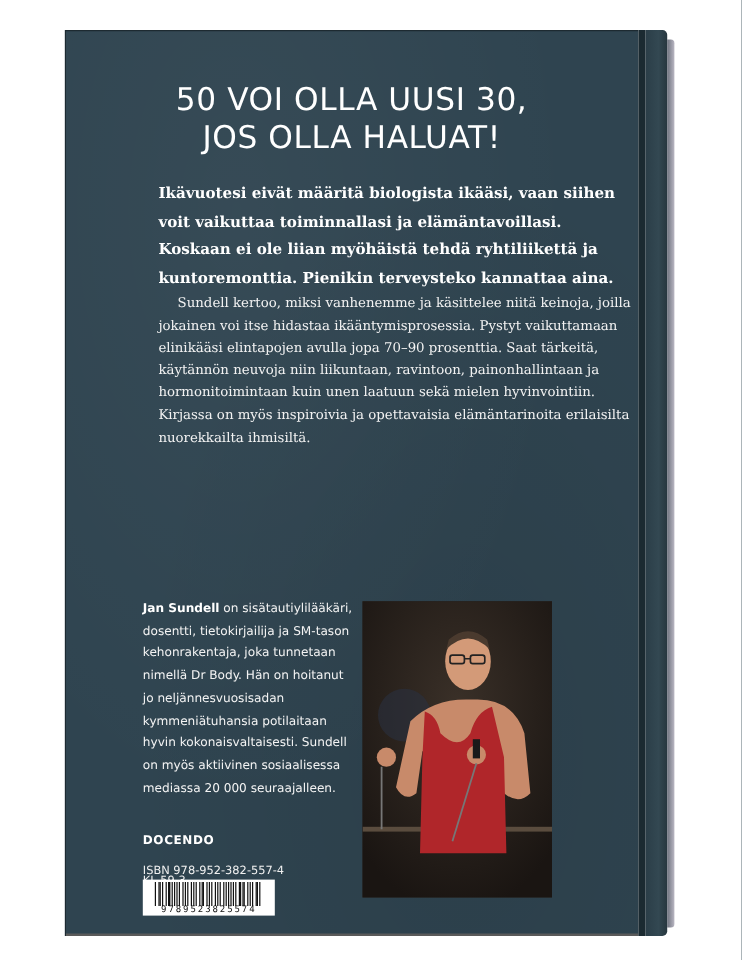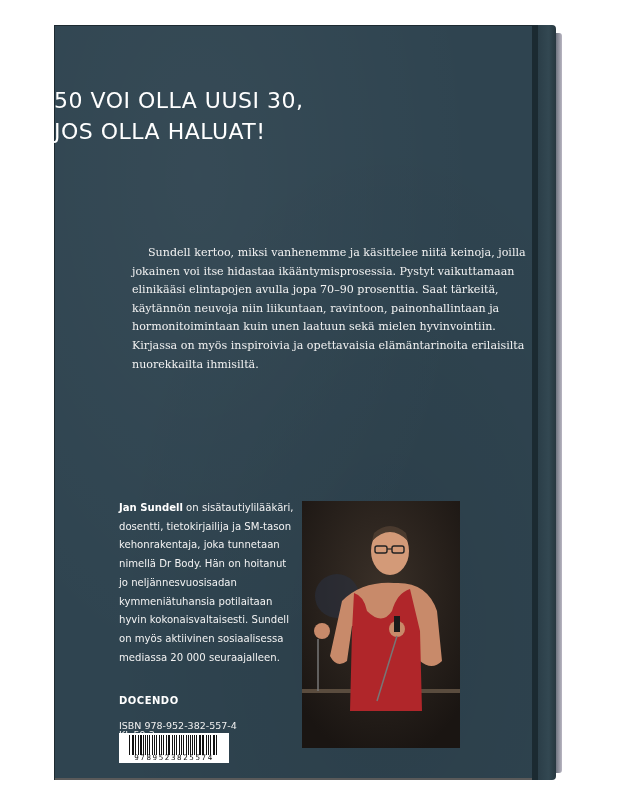"50 VOI OLLA UUSI 30," .headline { font-size: 22px -> 26px; text-align: none -> center; top: 60px -> 44px }
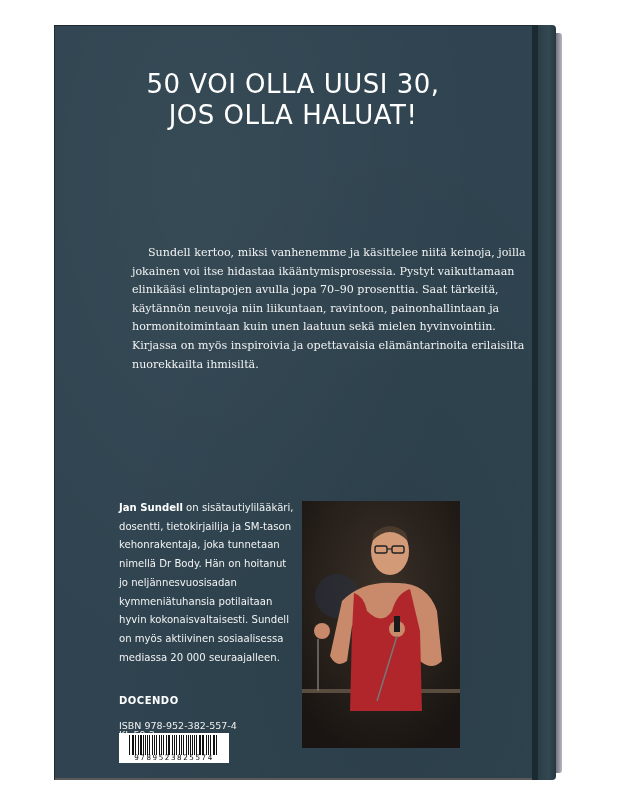"Ikävuotesi eivät määritä biologista" div.lead { html: none -> <div>Ikävuotesi eivät määritä biologista ikääsi, vaan siihen voit vaikuttaa toiminnallasi ja elämäntavoillasi. Koskaan ei ole liian myöhäistä tehdä ryhtiliikettä ja kuntoremonttia. Pienikin terveysteko kannattaa aina.</div> }
